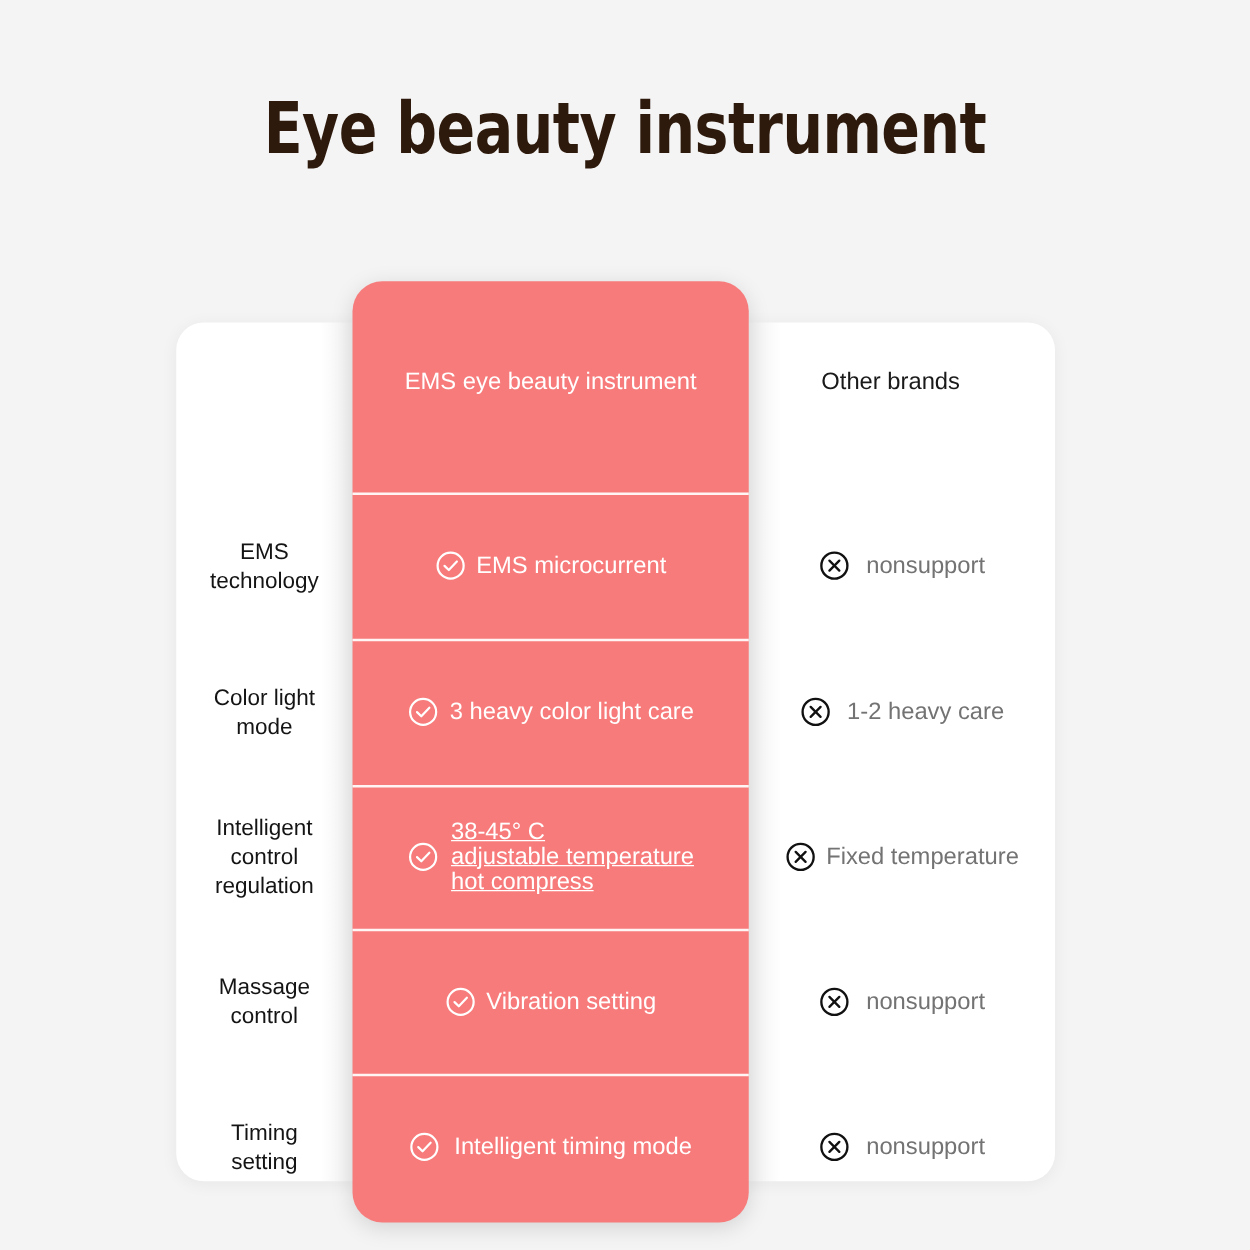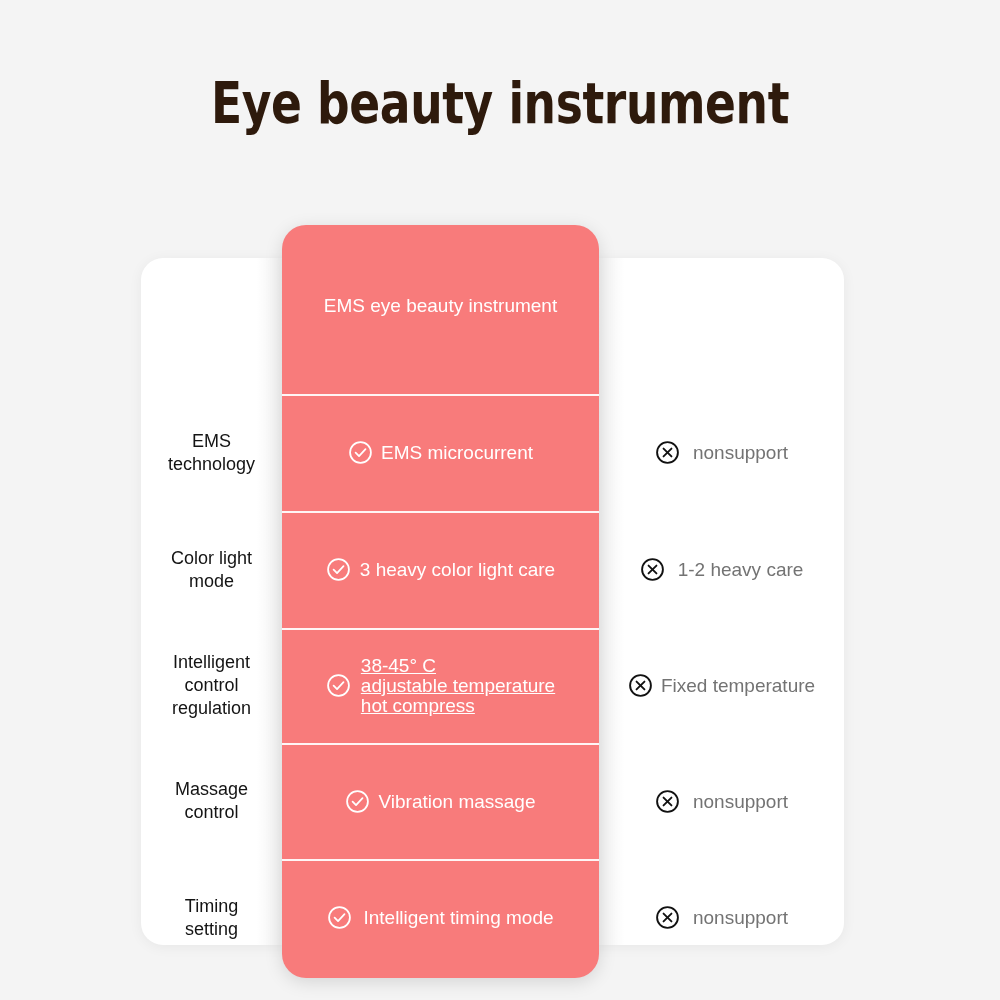"Other brands" div.col-other { html: none -> <div> <span>Other brands</span> </div> }
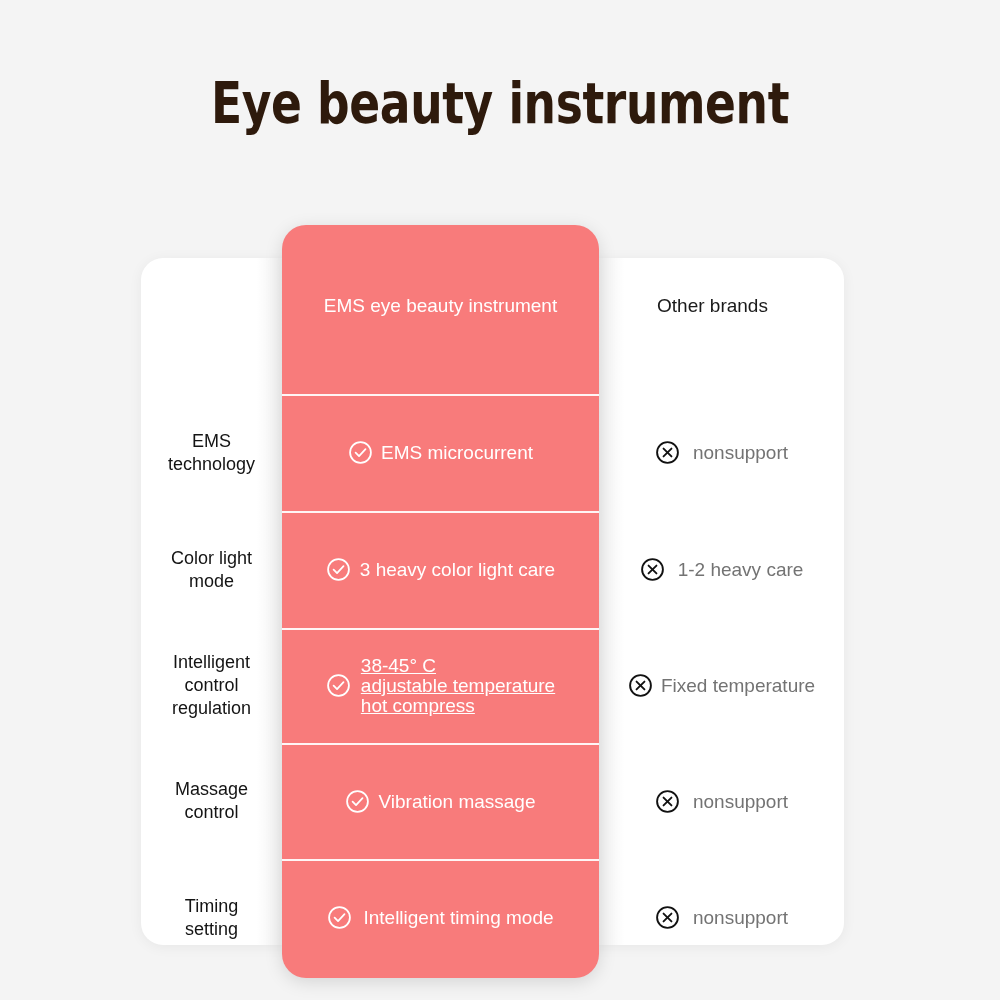"Vibration massage" span.txt { text: massage -> setting }
